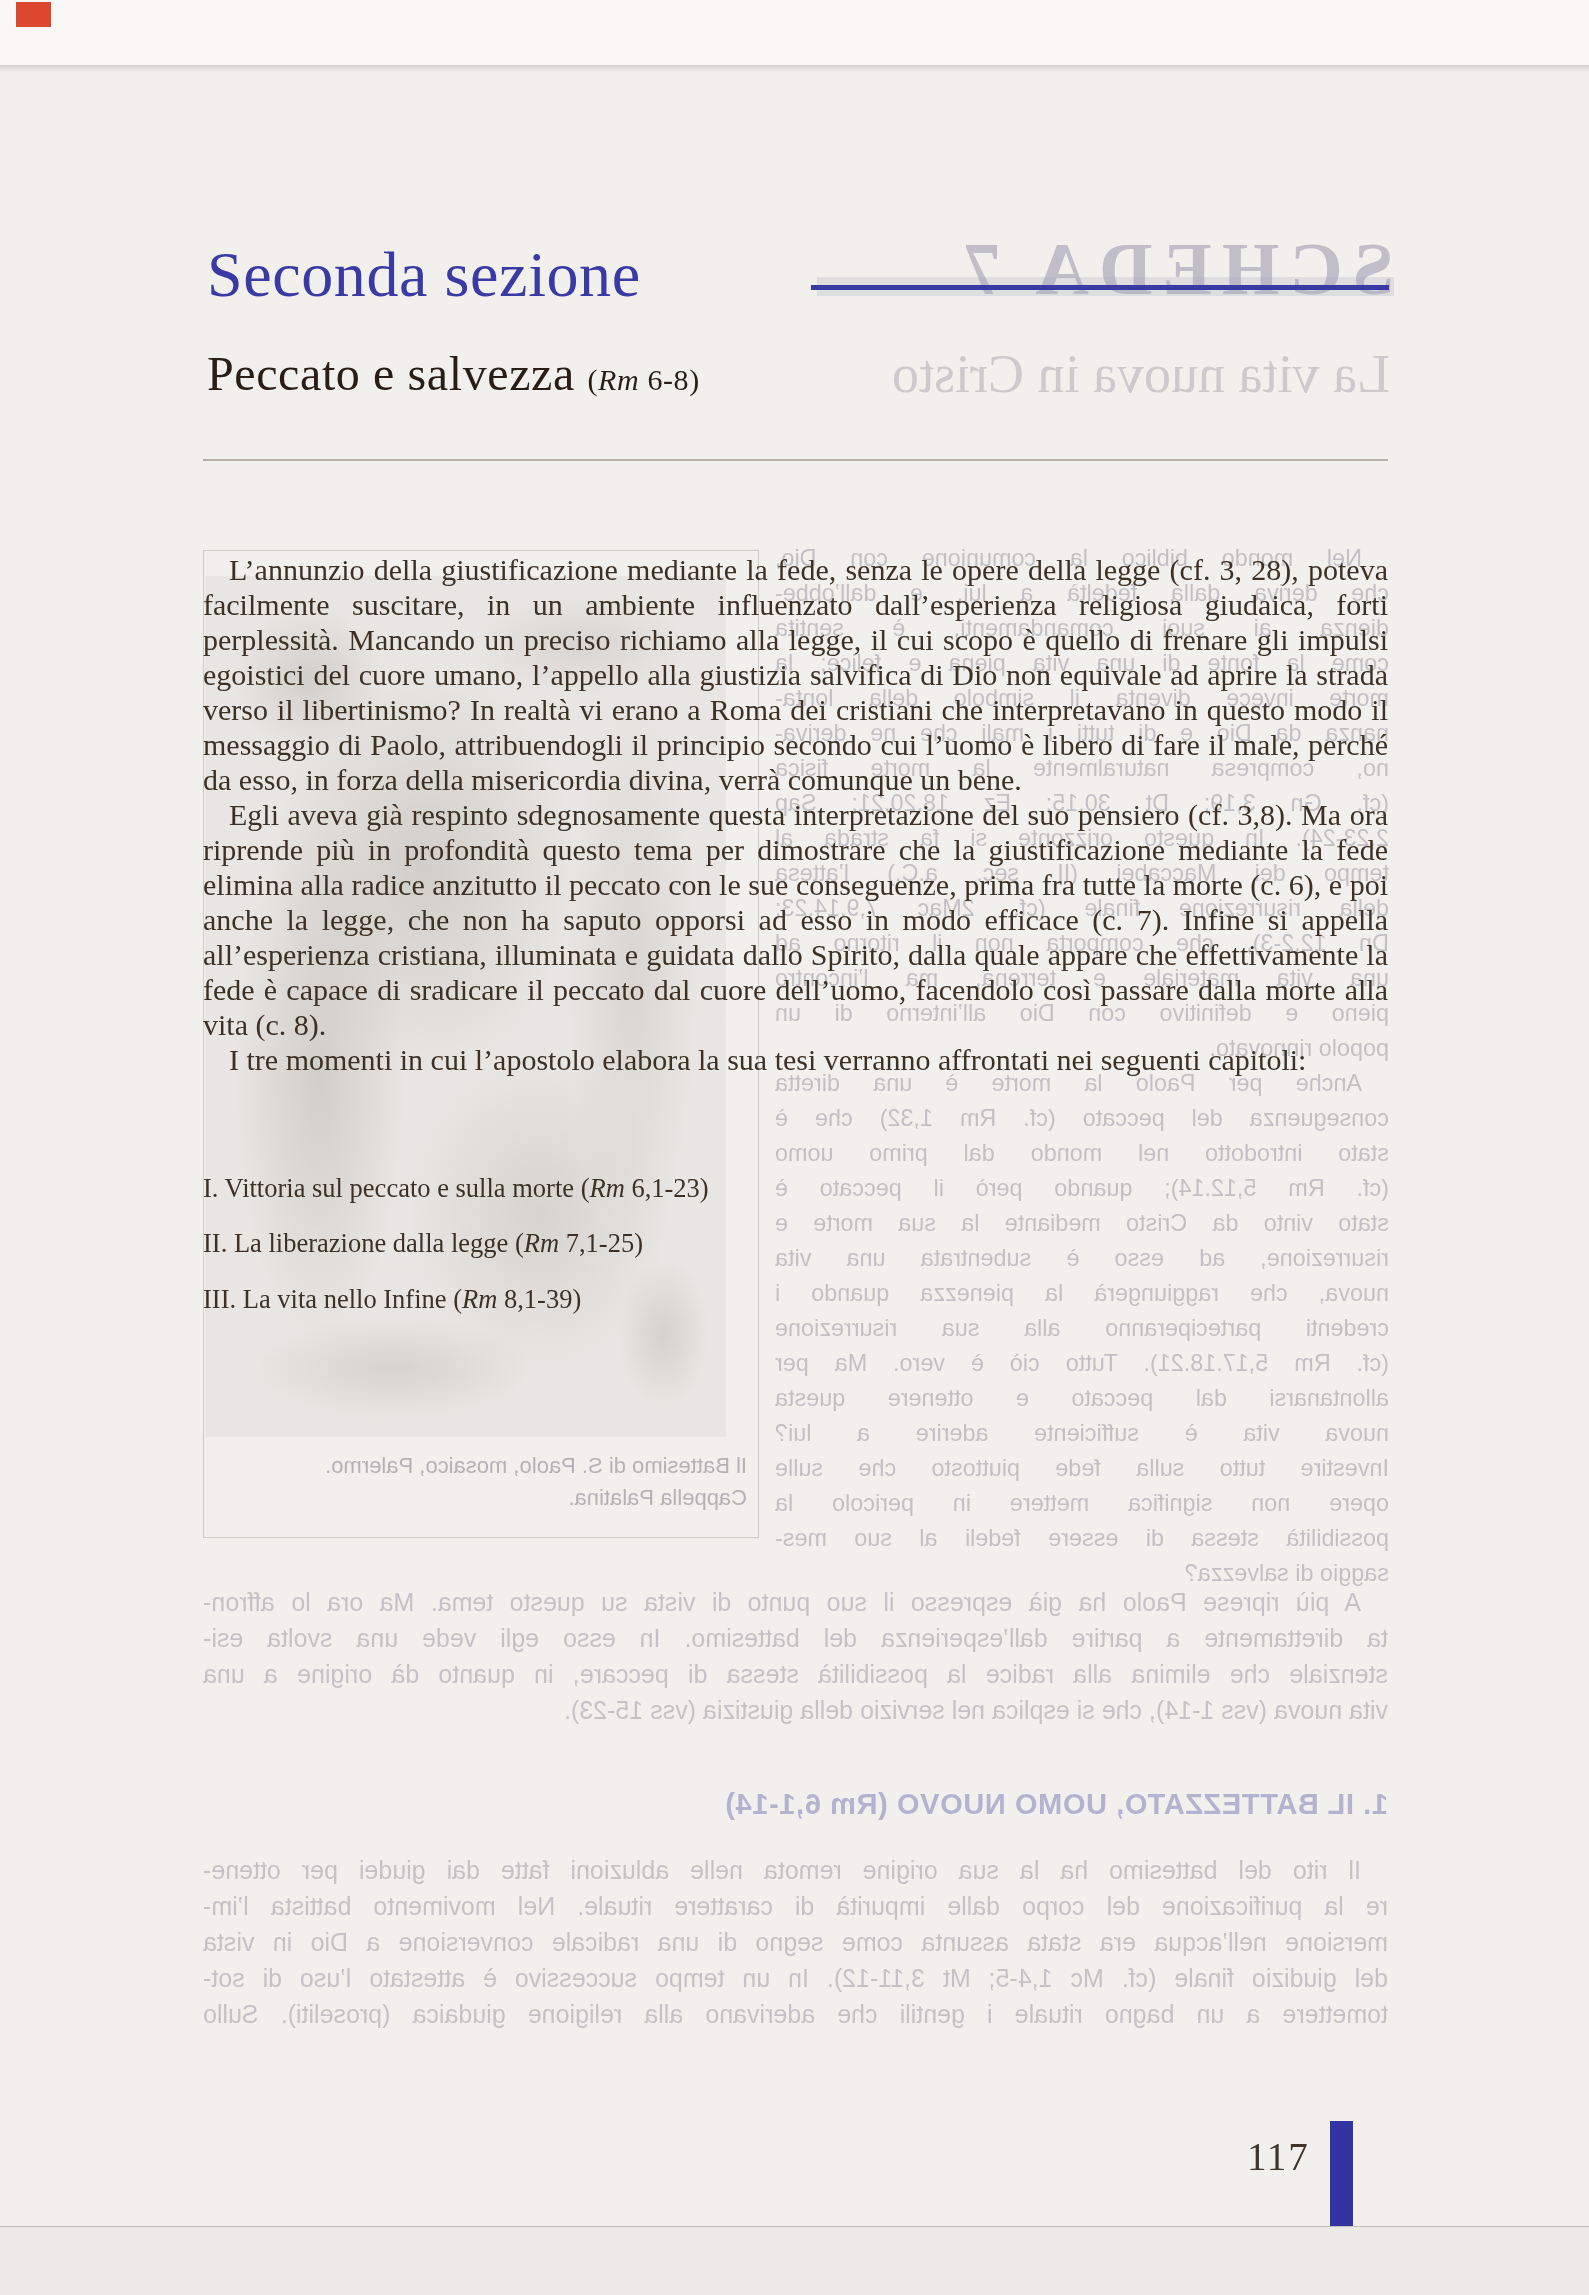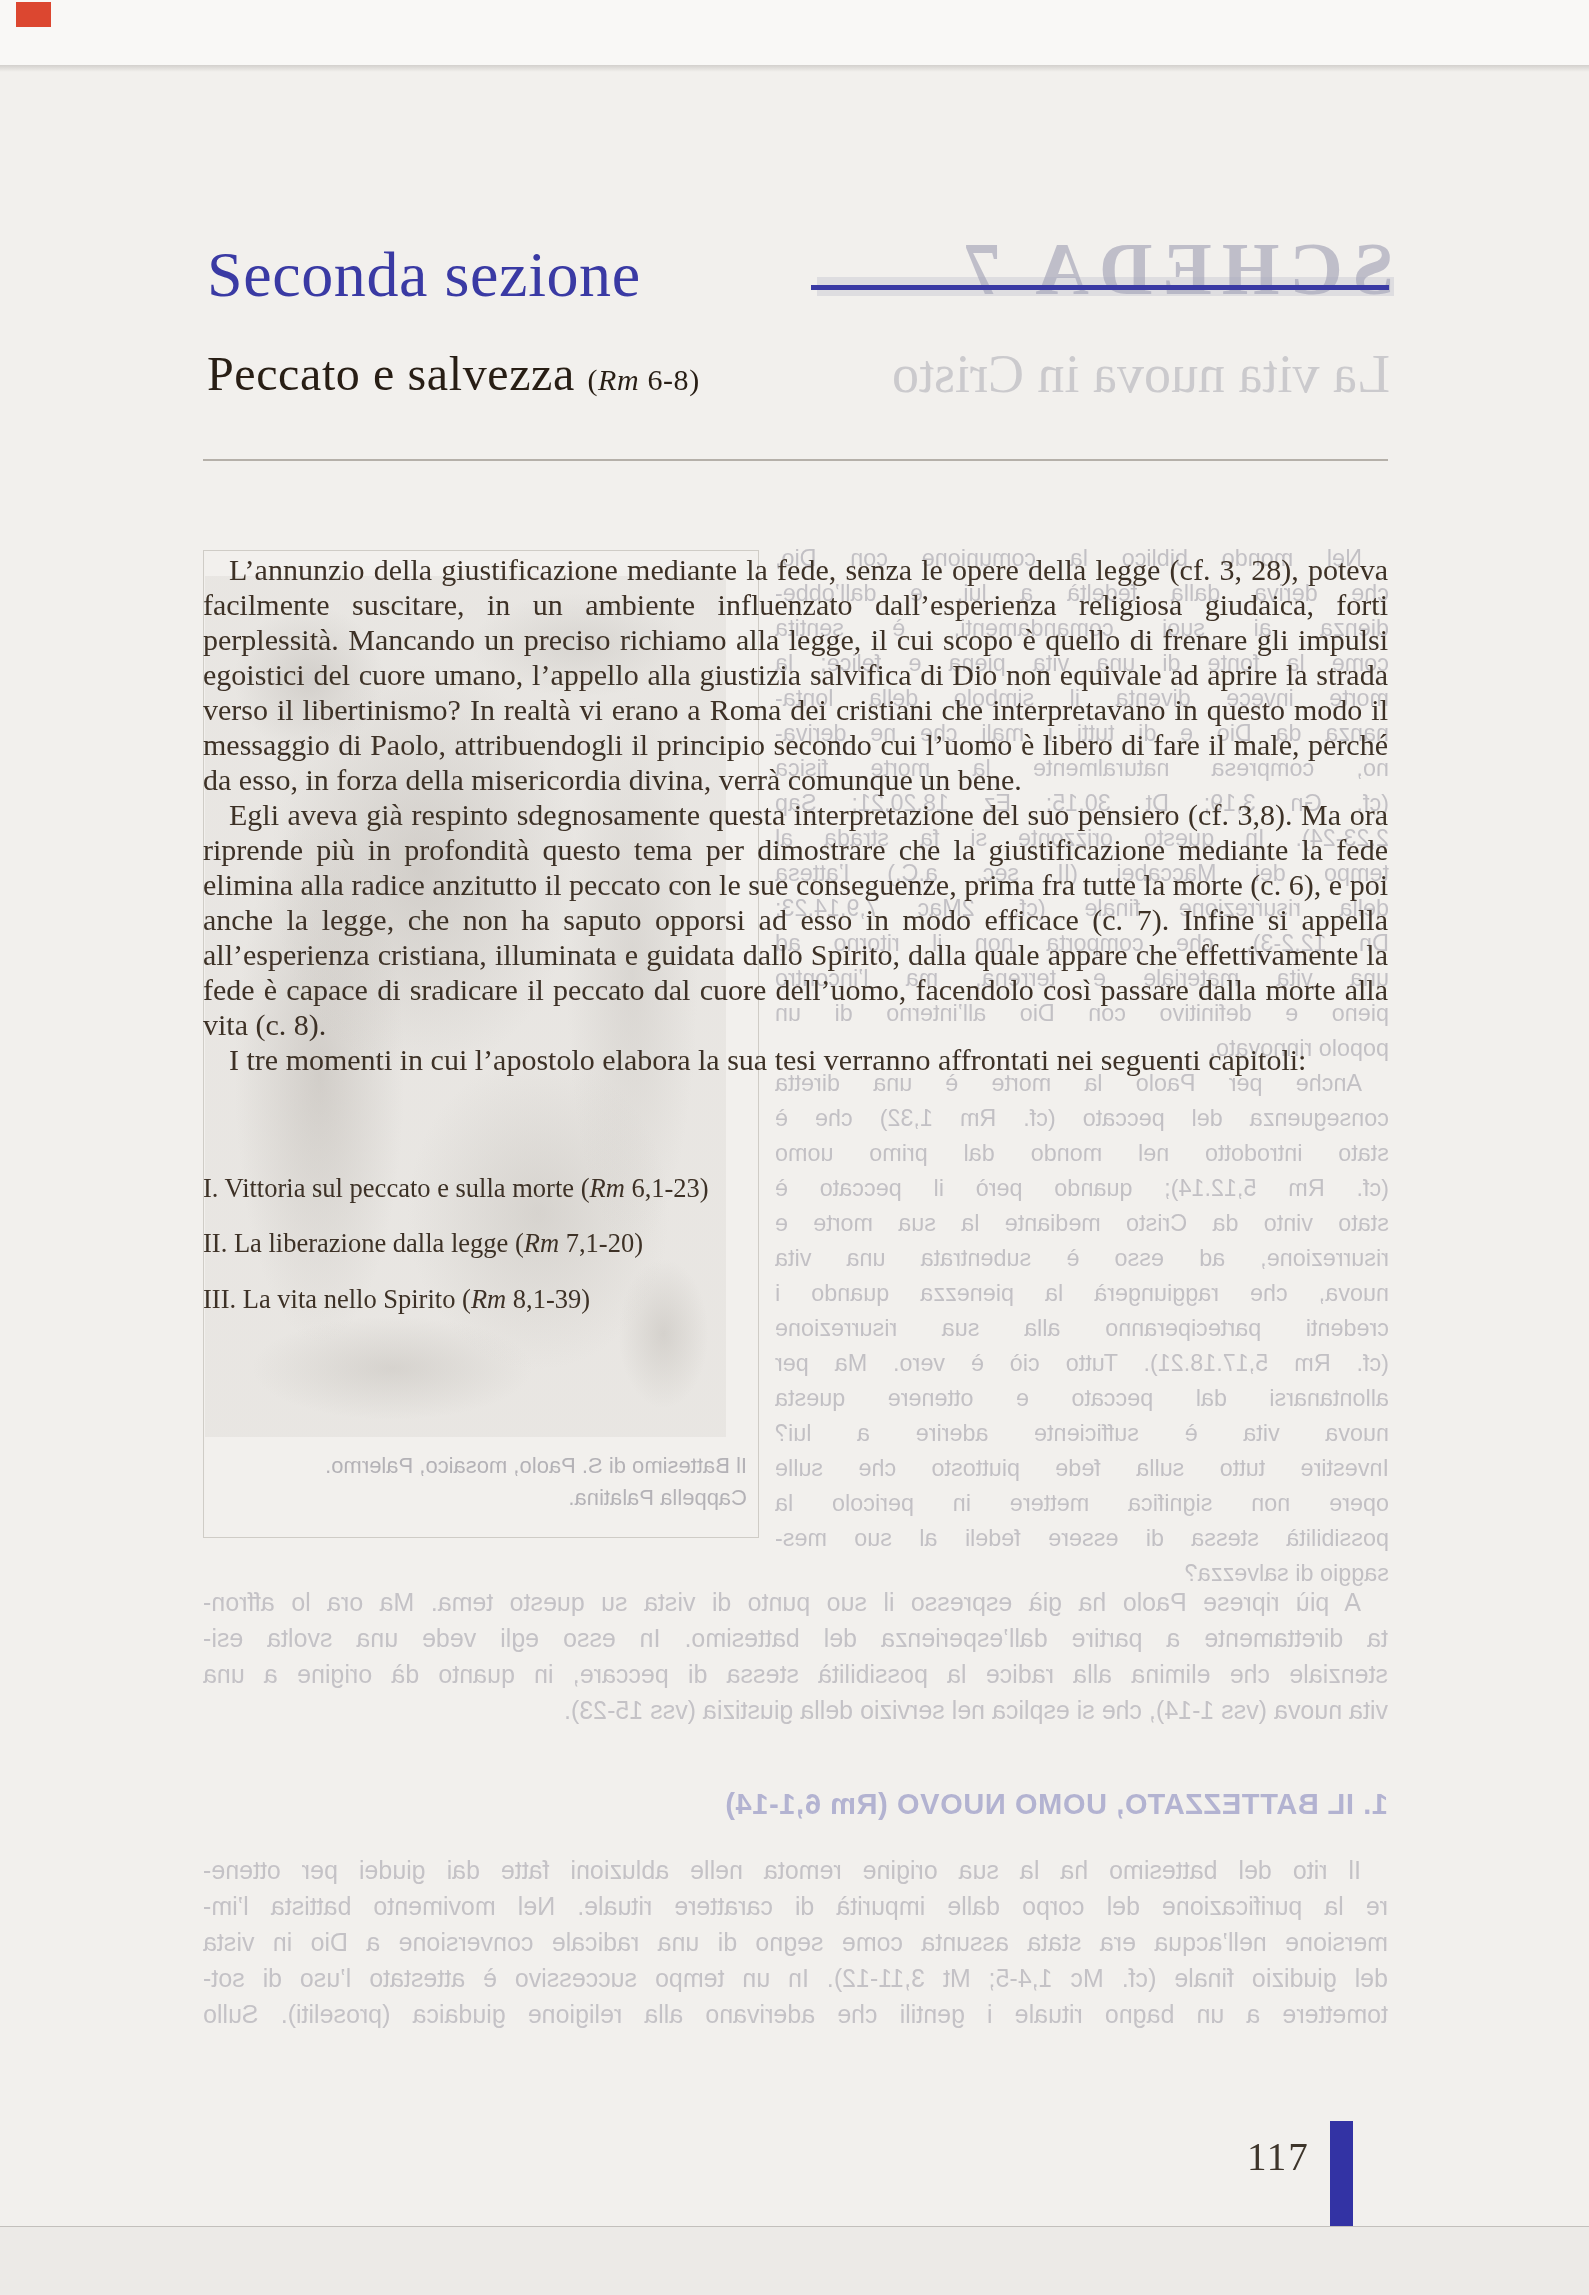"7,1-20)" span { text: 7,1-20 -> 7,1-25 }
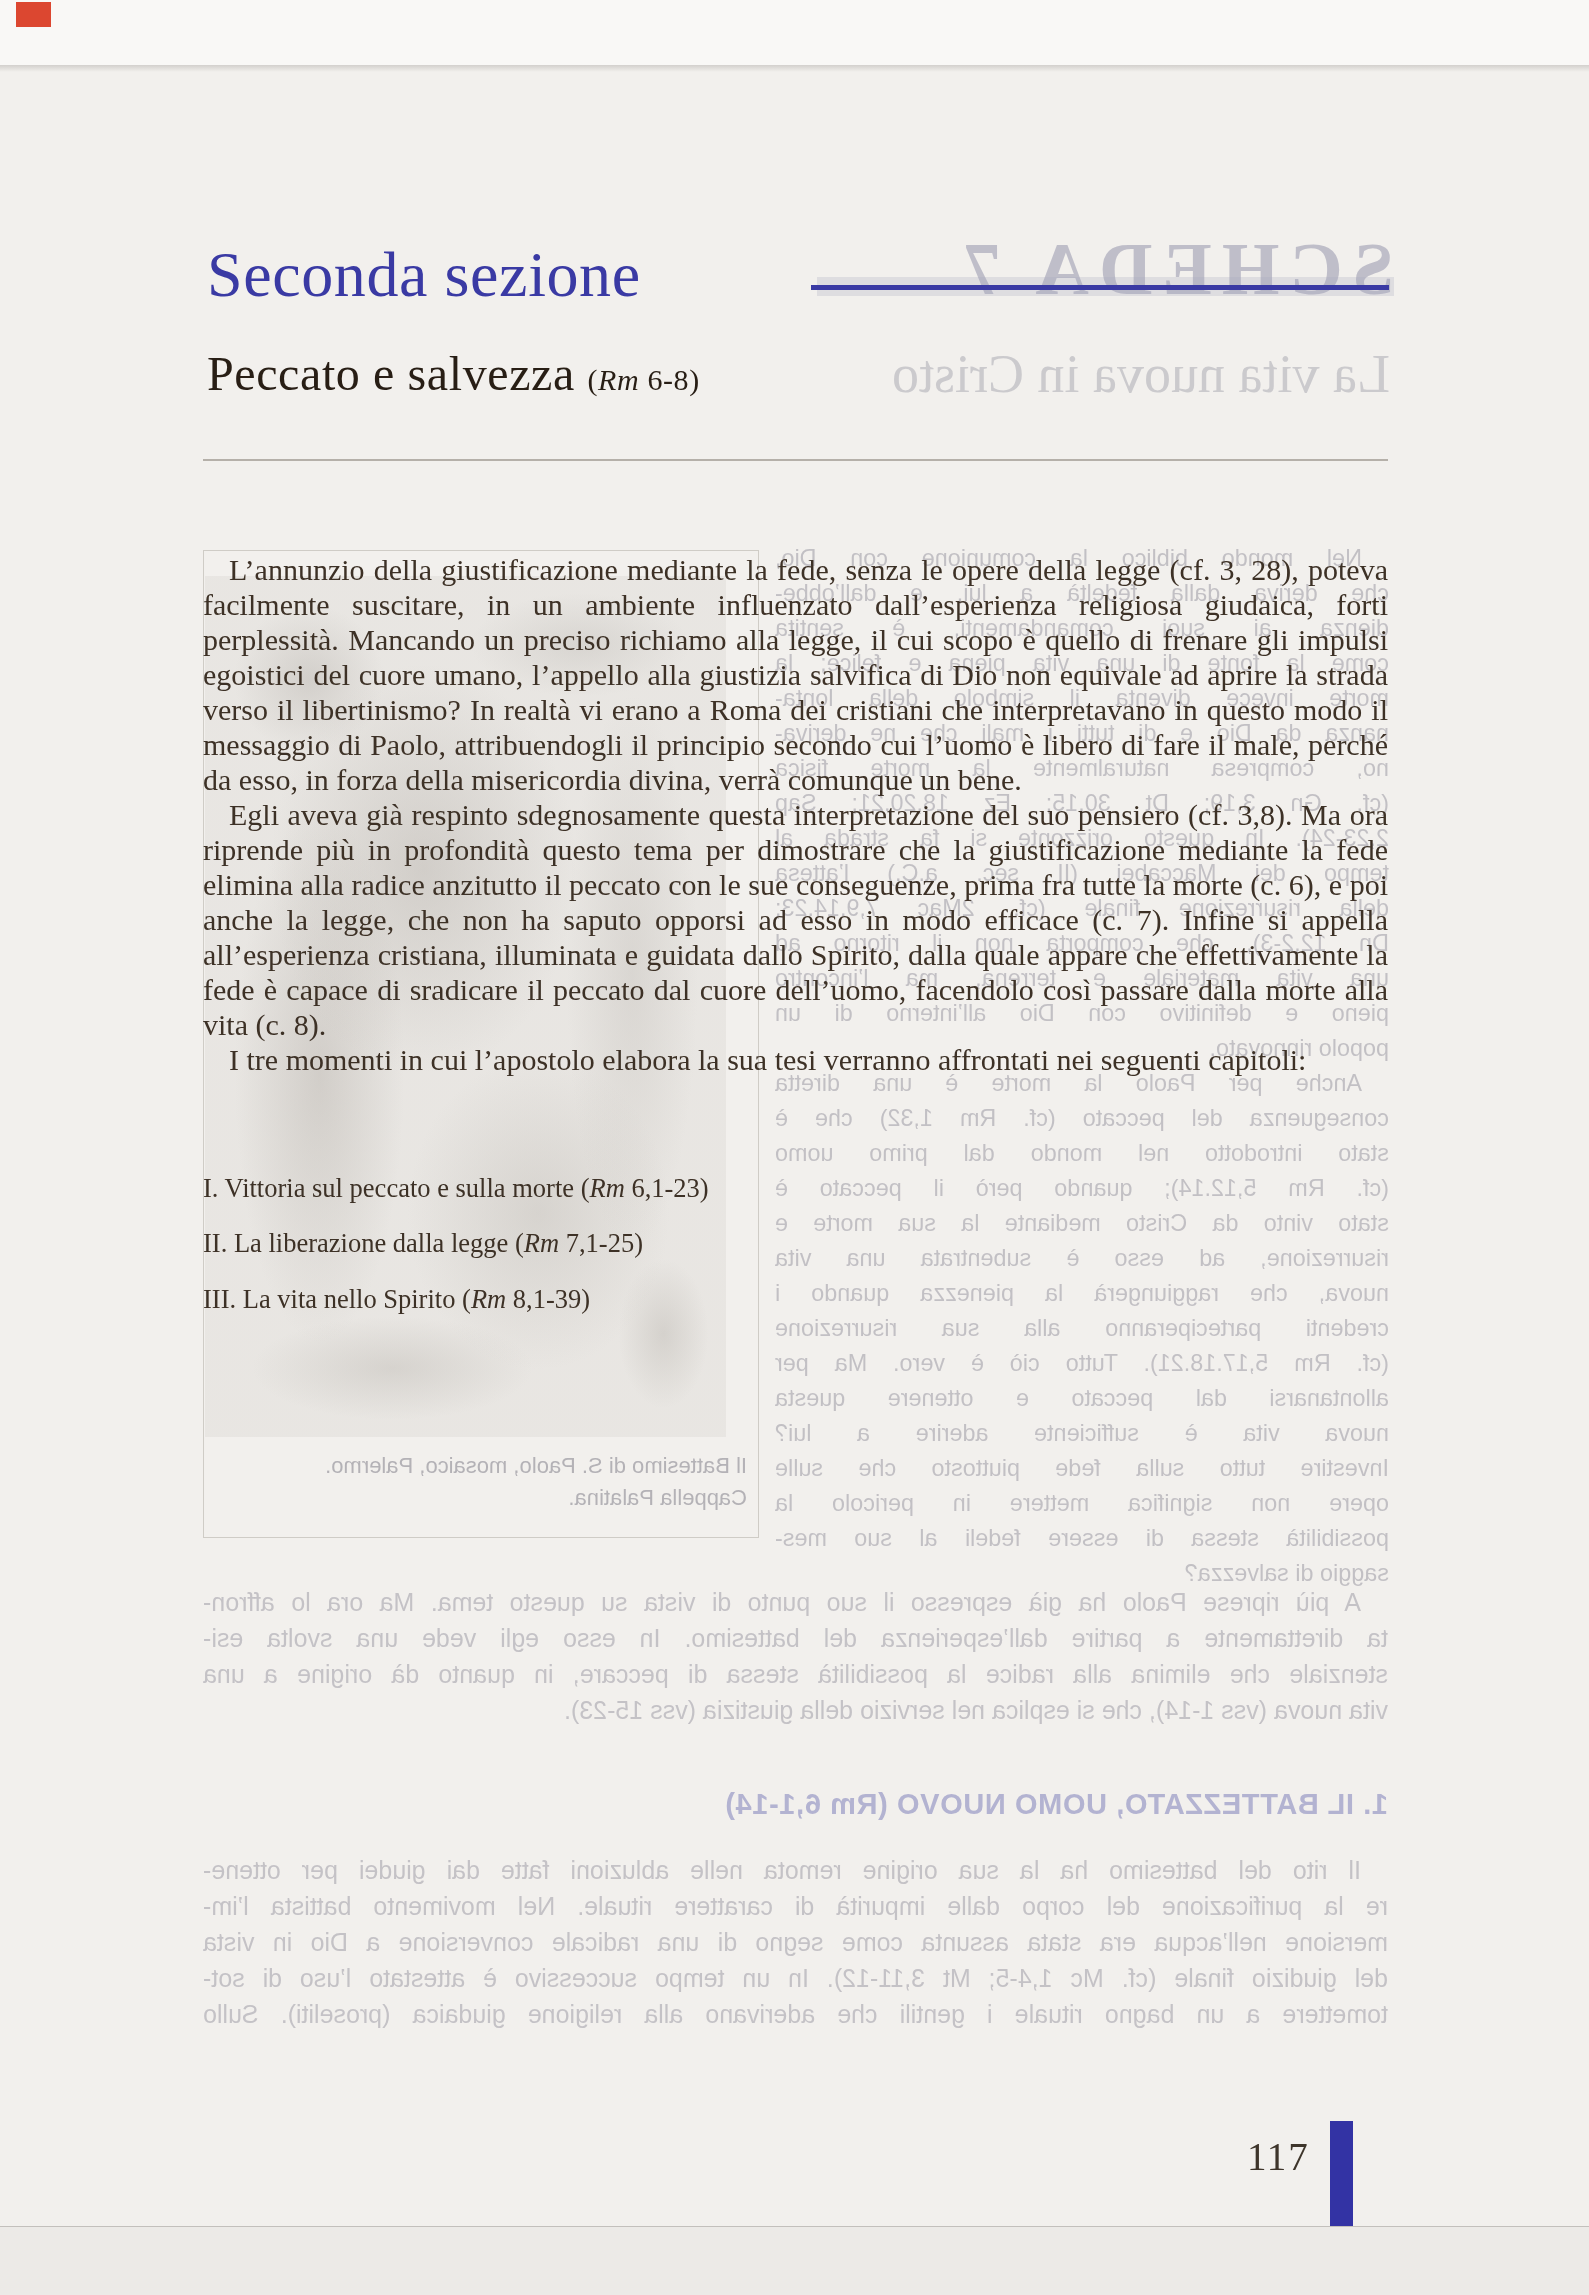"III. La vita nello Spirito" span { text: Spirito -> Infine }
